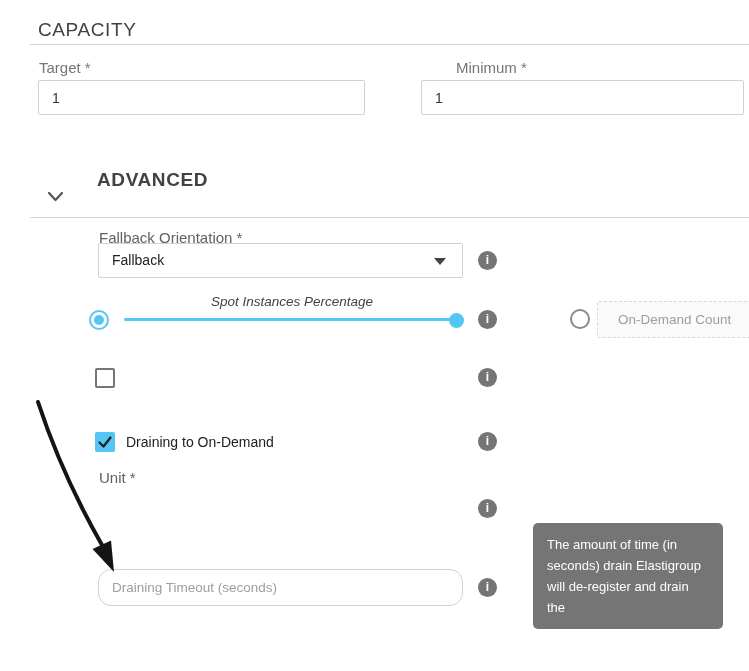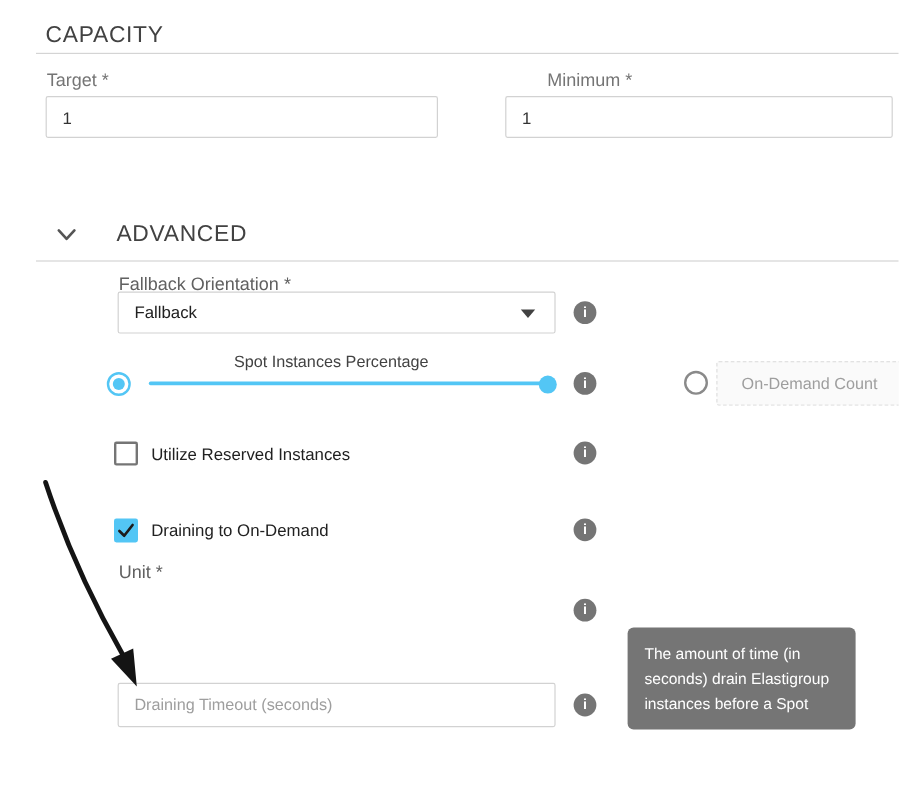"ADVANCED" div.abs { font-weight: none -> bold; top: 188px -> 172px }
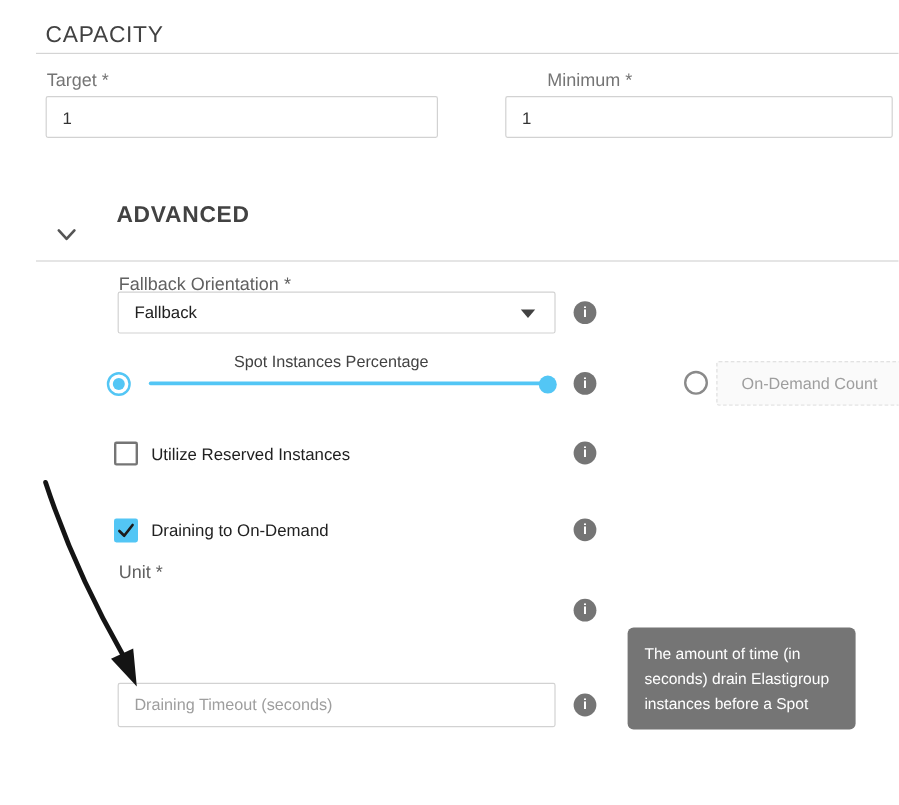"Spot Instances Percentage" div.abs { font-style: none -> italic; left: 110px -> 126px }
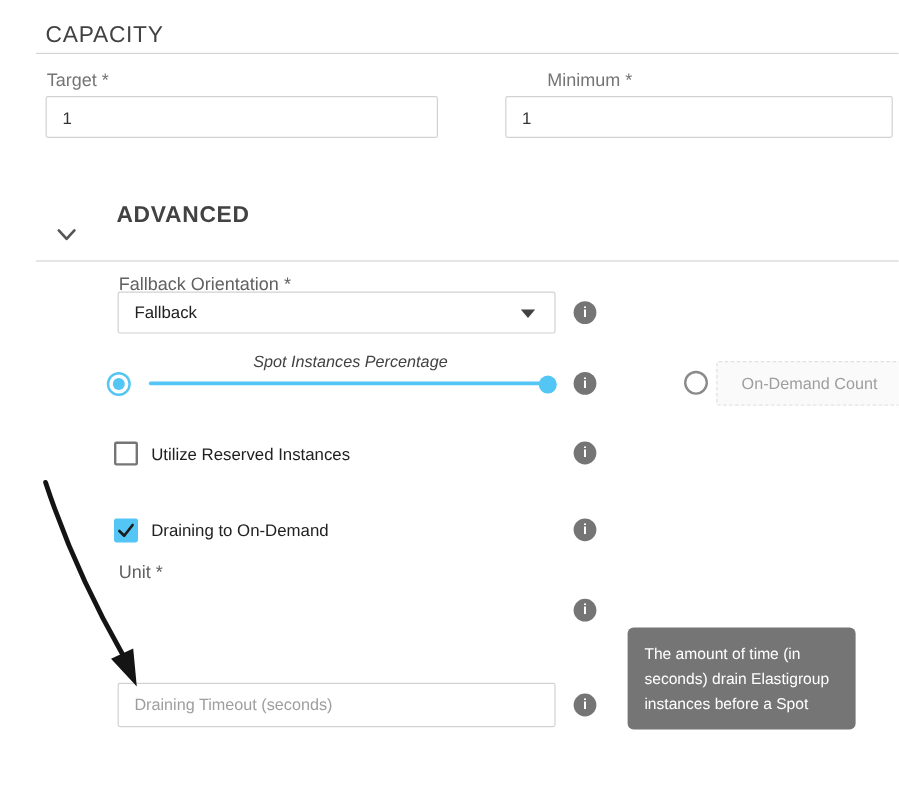"Utilize Reserved Instances" div.abs { html: <div>Utilize Reserved Instances</div> -> none }
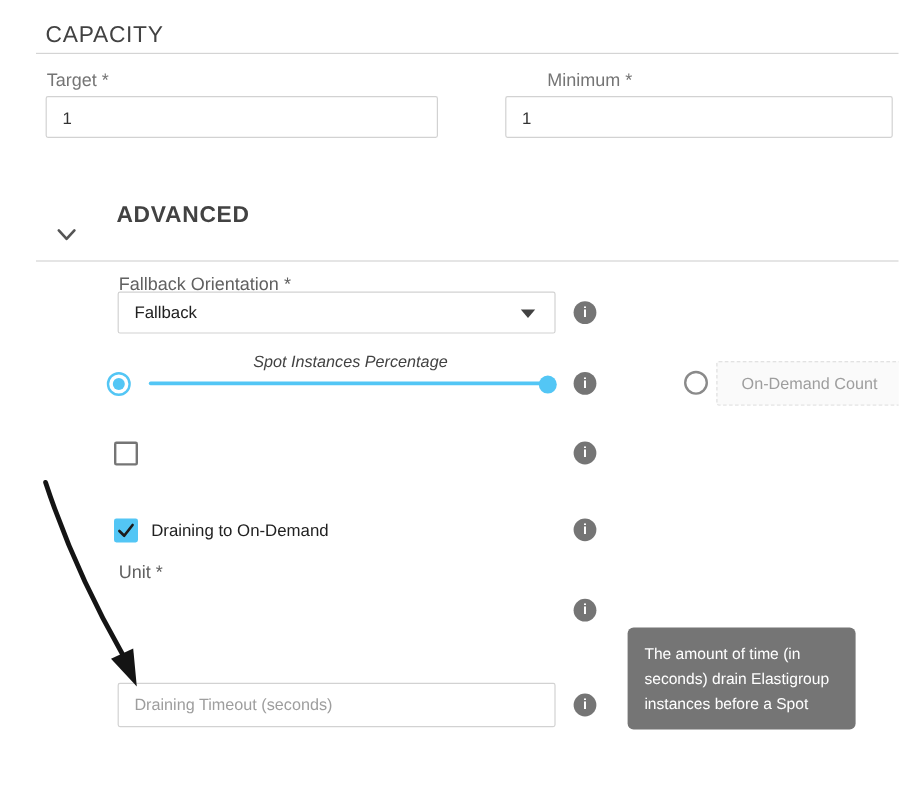"The amount of time (in" .tooltip { margin-left: none -> 10px }
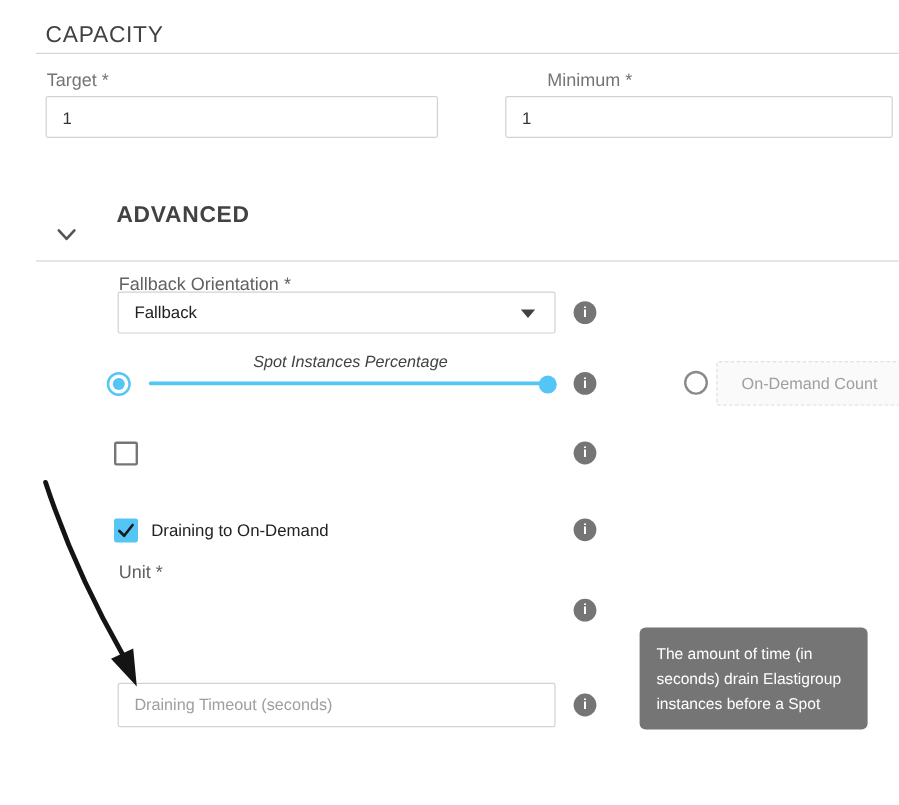"Draining Timeout (seconds)" input.text-input { border-radius: none -> 13px }
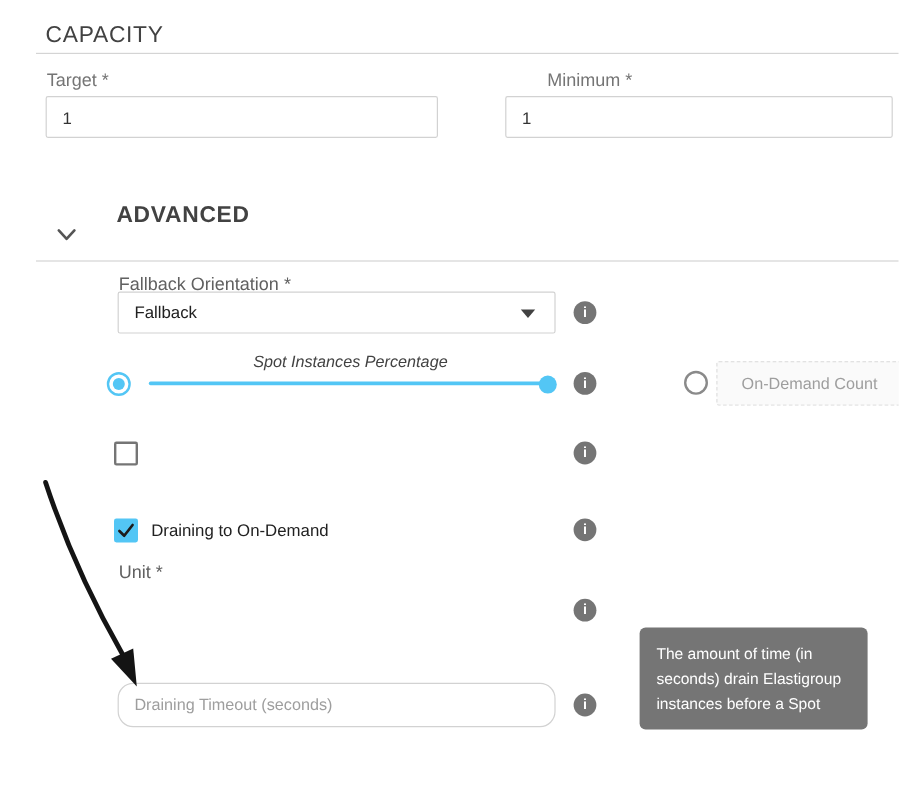"will de-register and drain the" span { html: none -> <span>will de-register and drain the</span> }
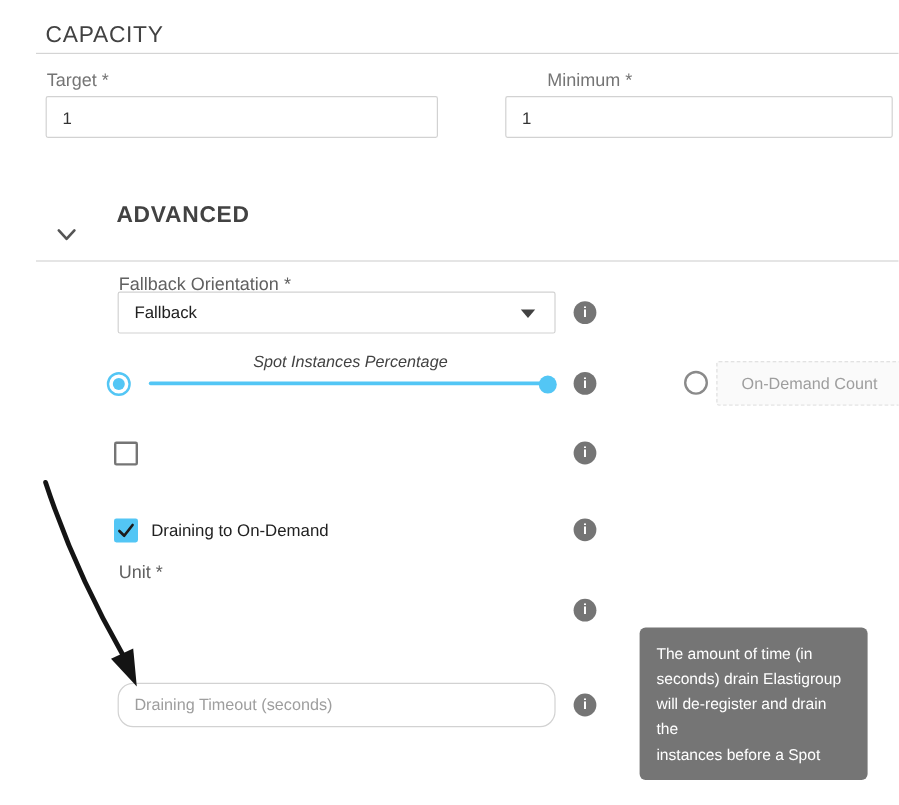"instances before a Spot" span { html: <span>instances before a Spot</span> -> none }
